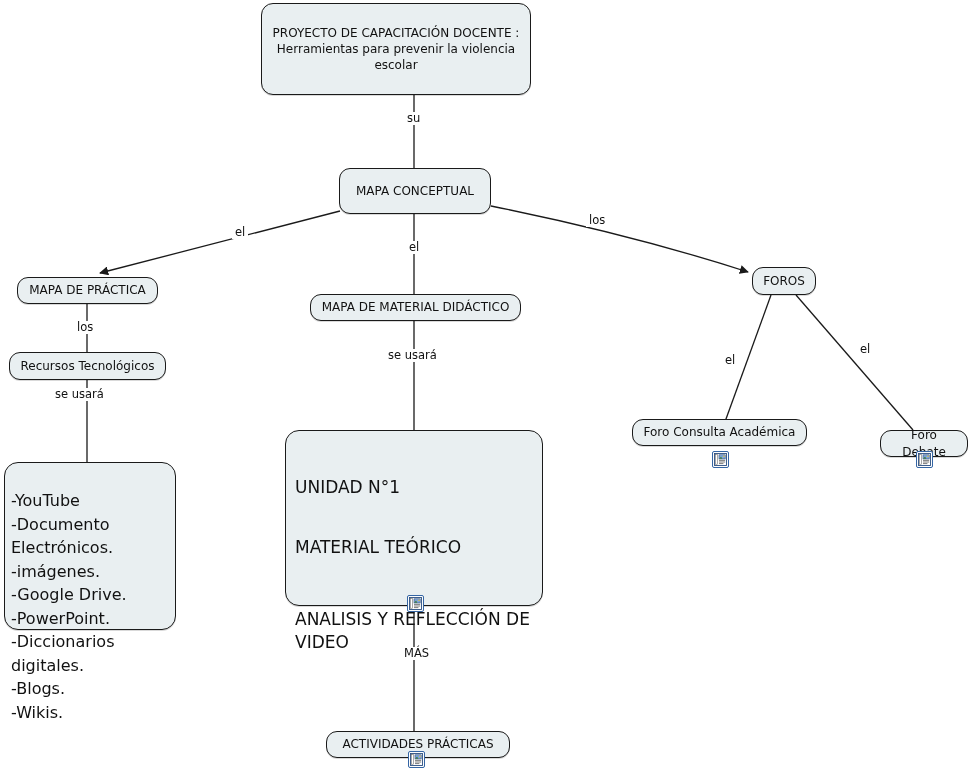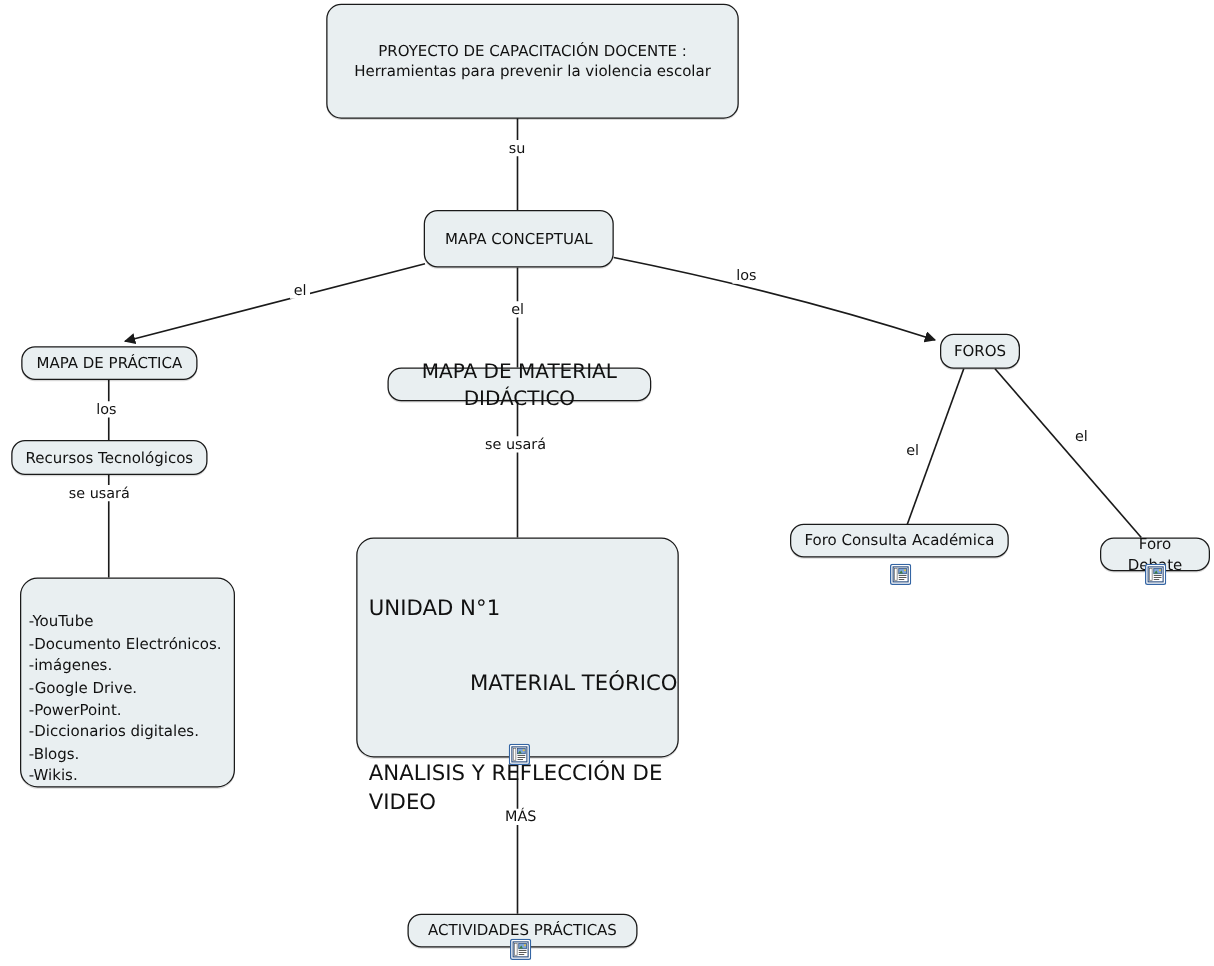"PROYECTO DE CAPACITACIÓN DOCENTE :" div.node { width: 330px -> 270px }
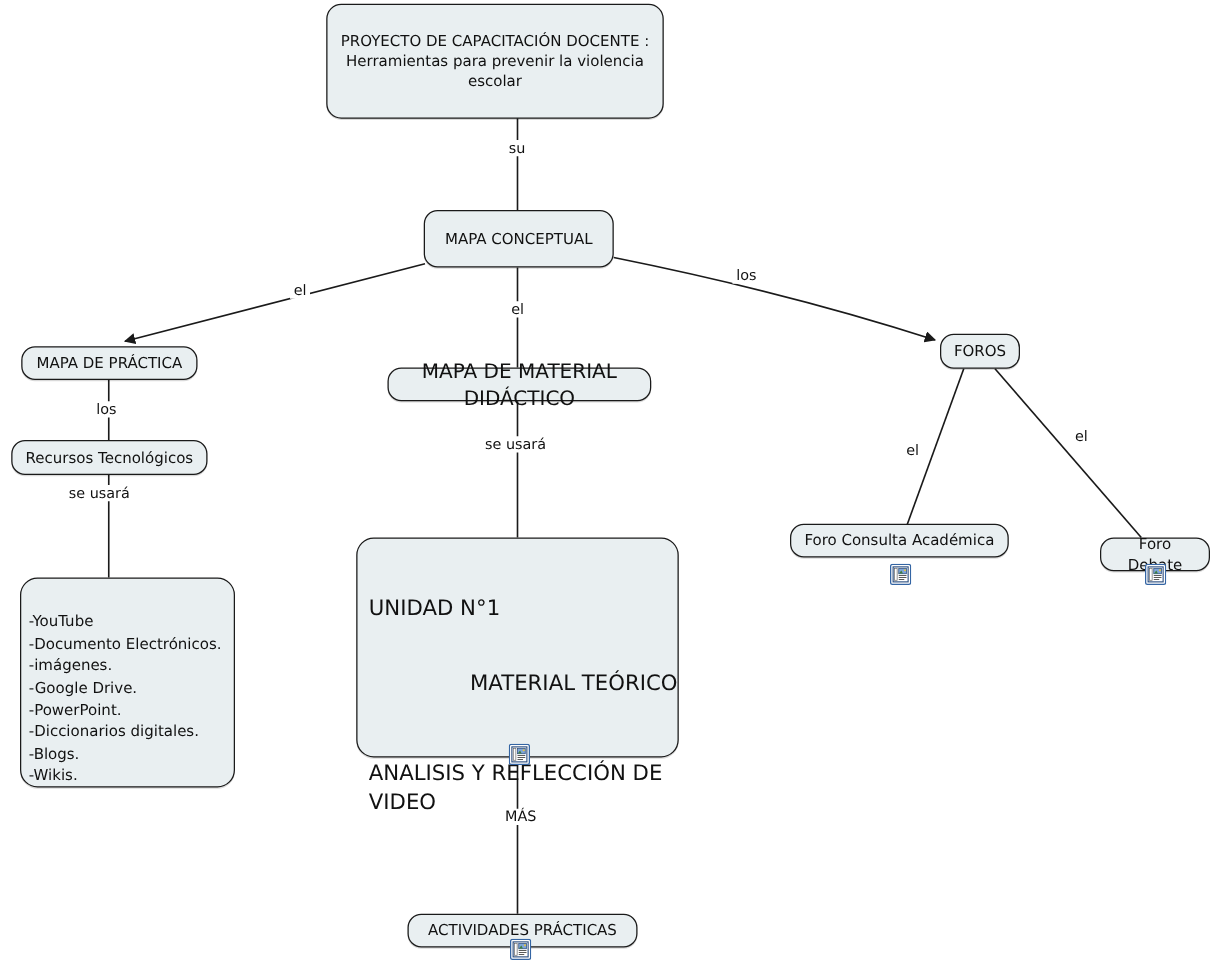"MAPA DE MATERIAL DIDÁCTICO" div.node { font-size: 16px -> 12px }
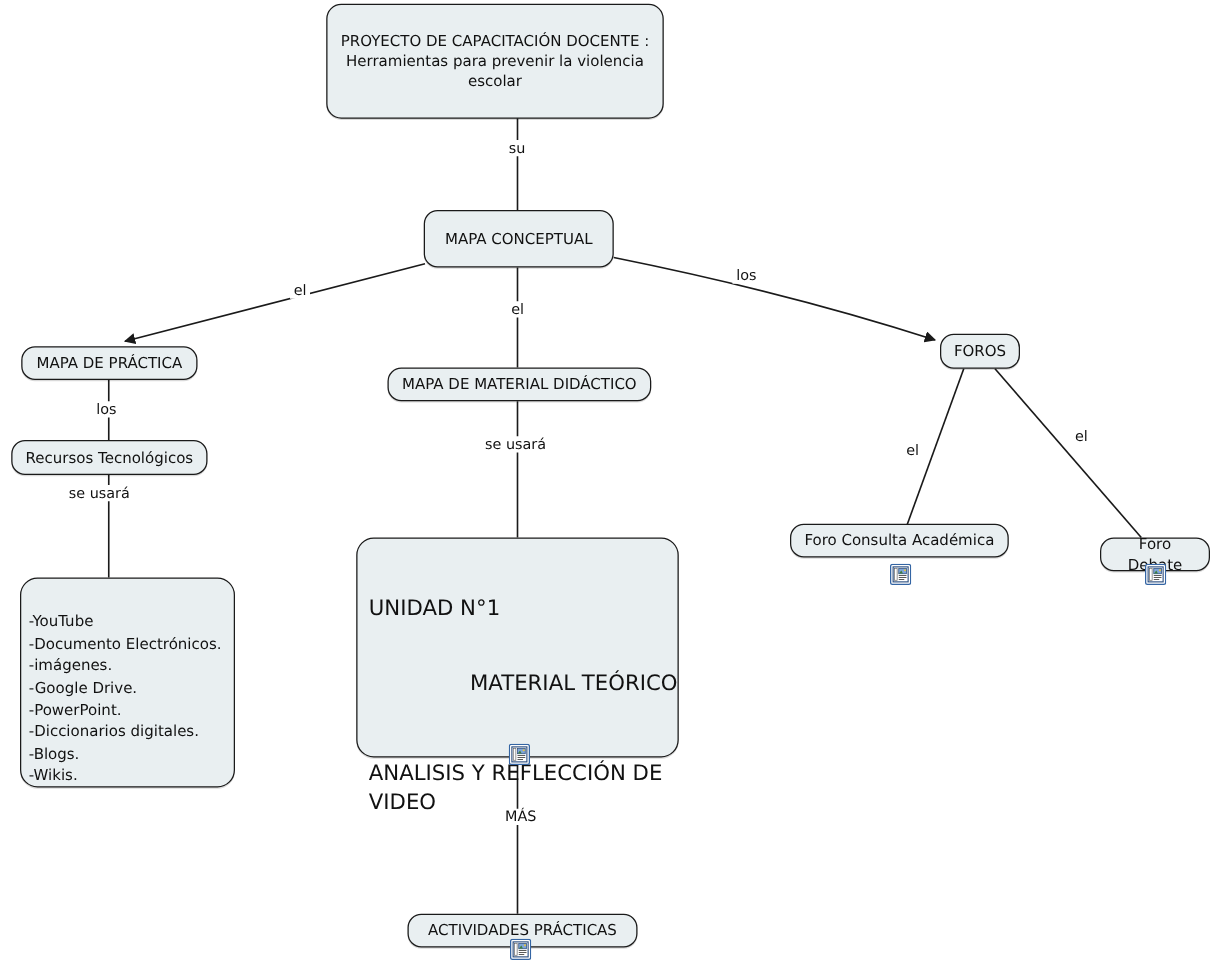"-YouTube" div.node { font-size: 12px -> 16px; left: 16px -> 4px }
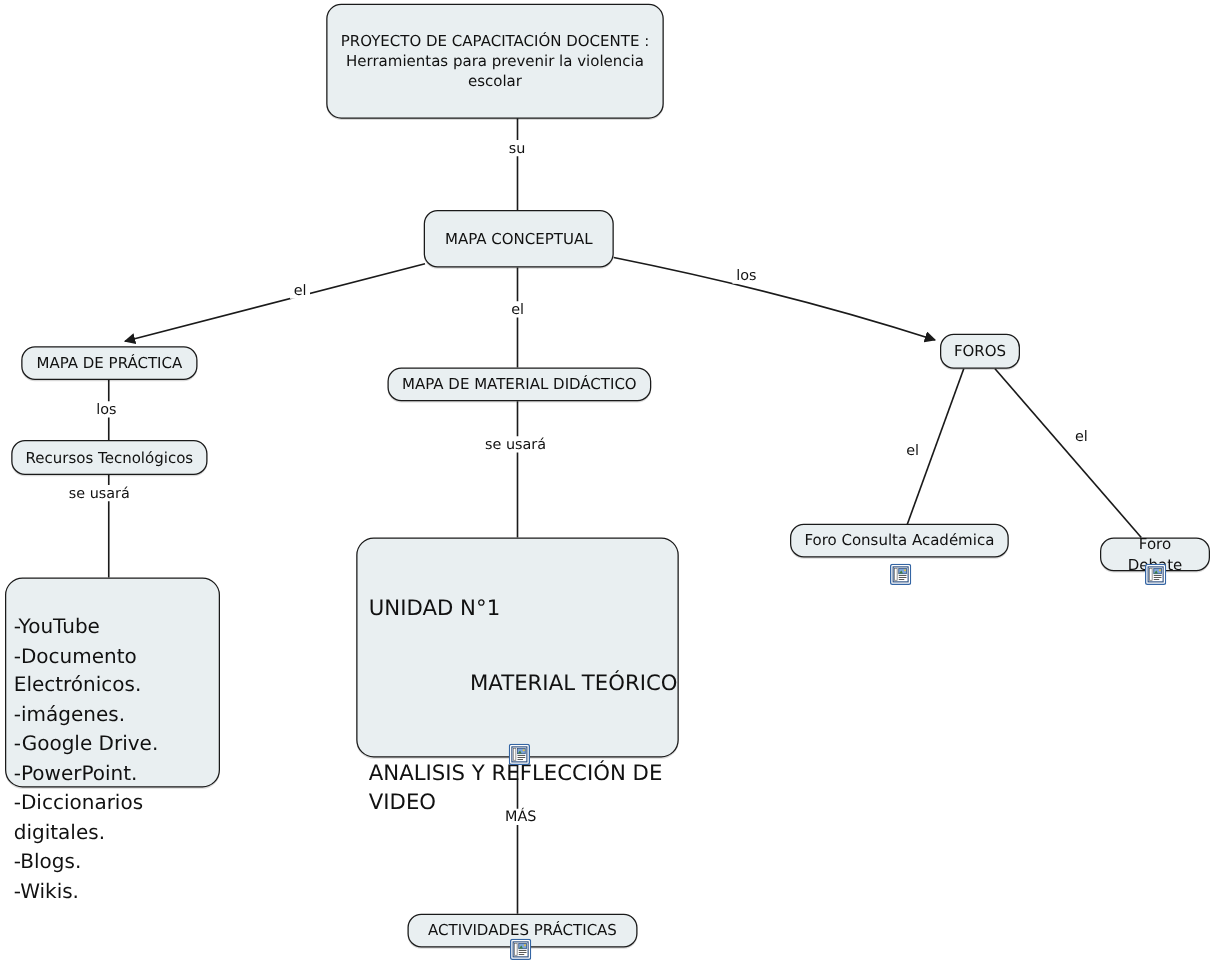"MATERIAL TEÓRICO" span.block-line { text-align: right -> none }
